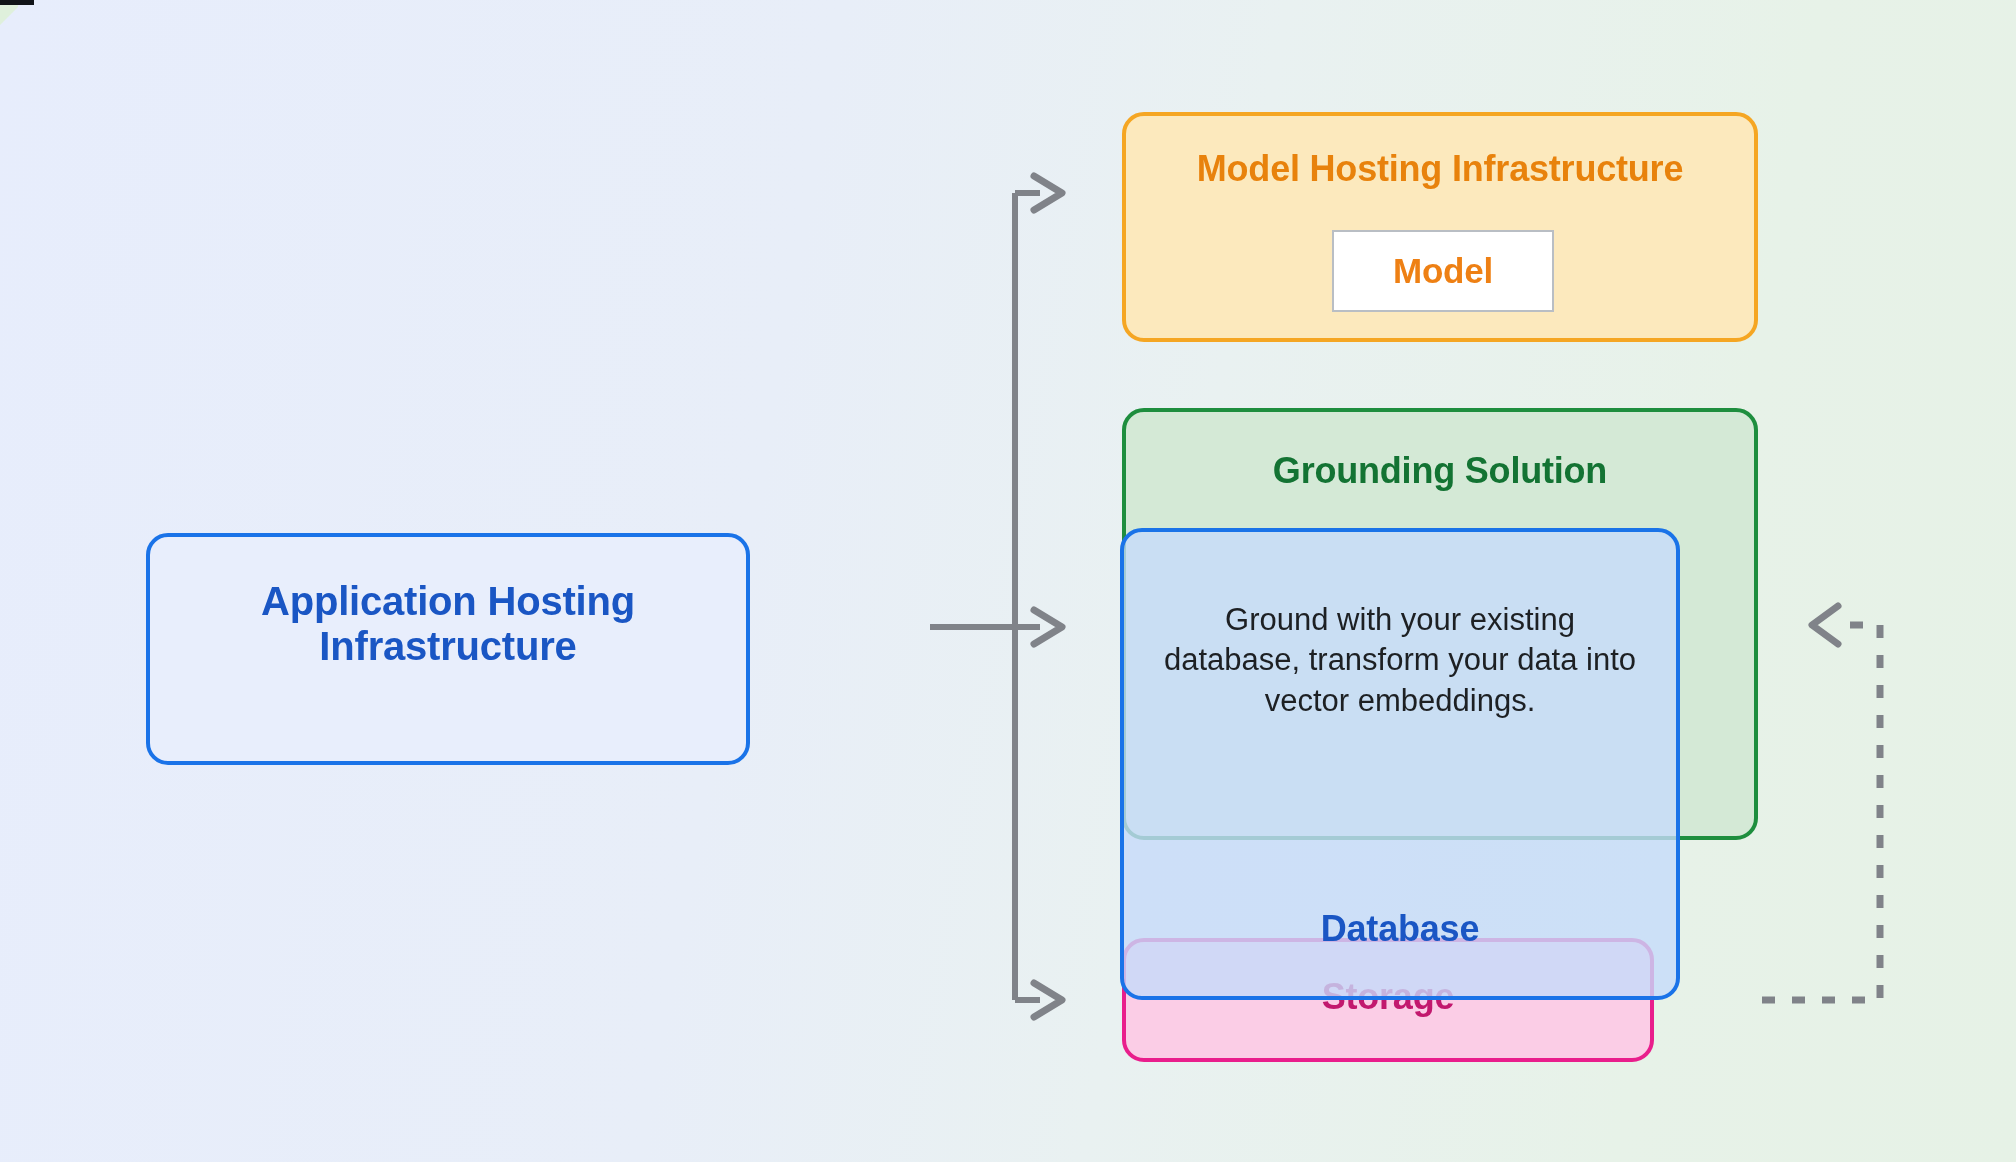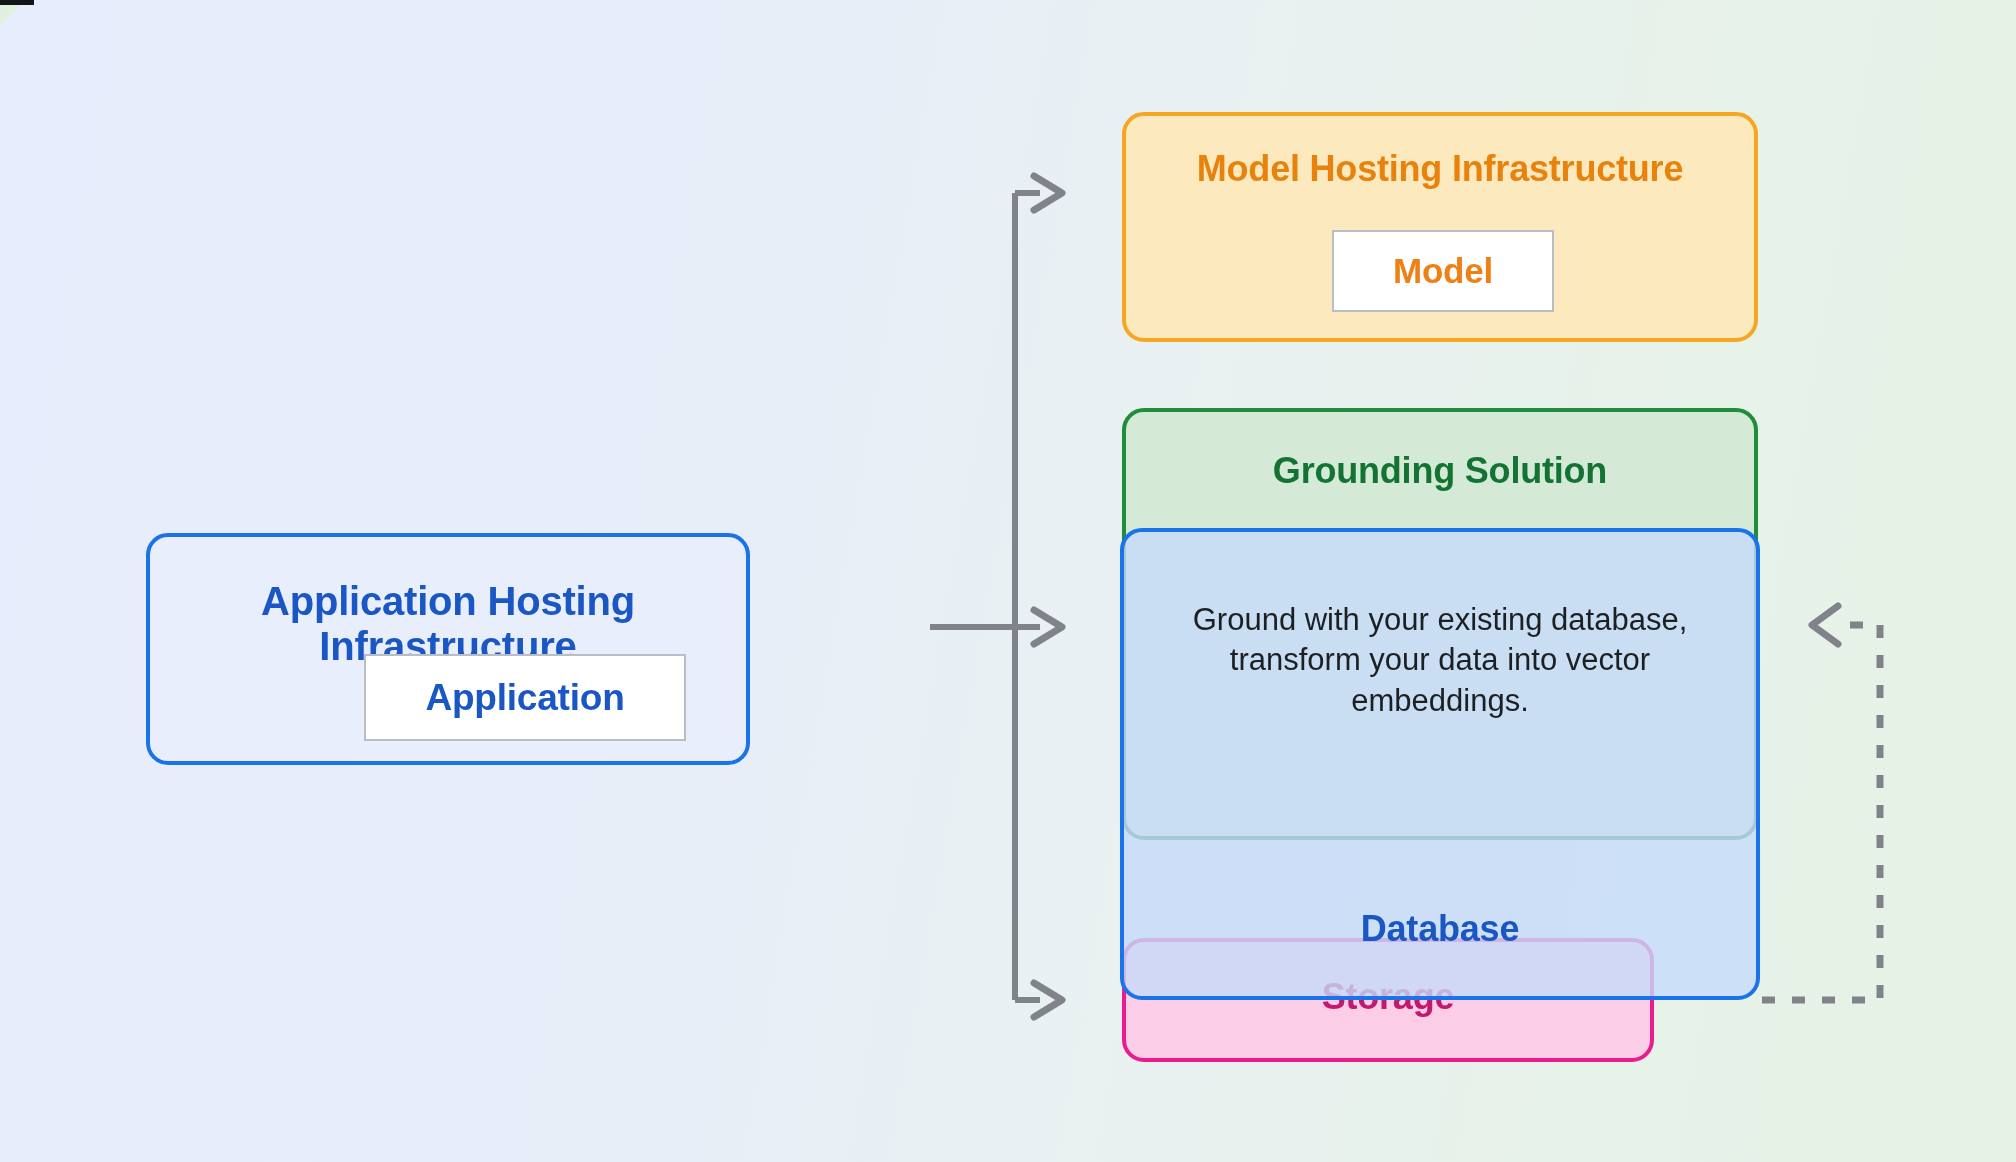"Ground with your existing database," #database { width: 640px -> 560px }
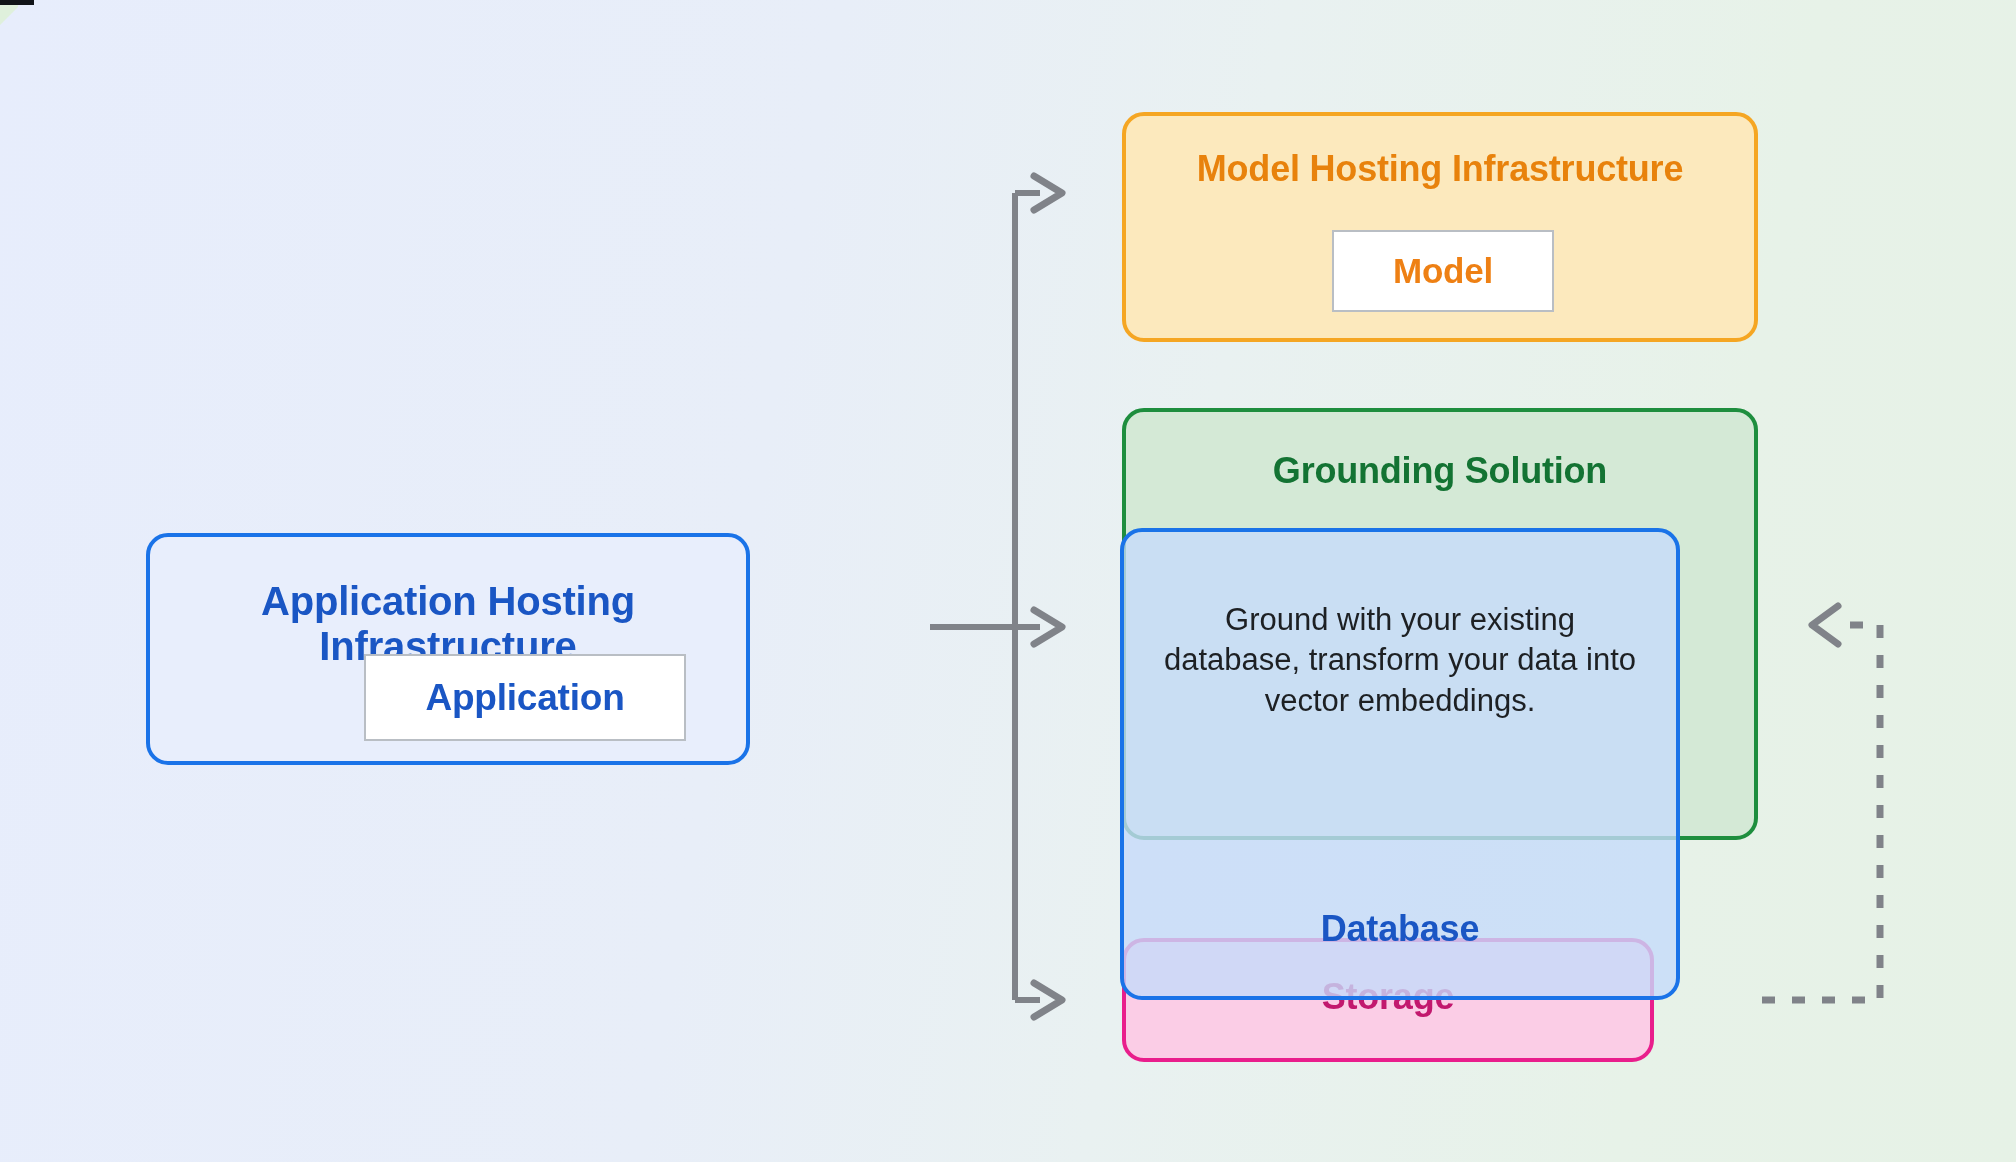"Application" div.inner-card { html: <div>Application</div> -> none }
